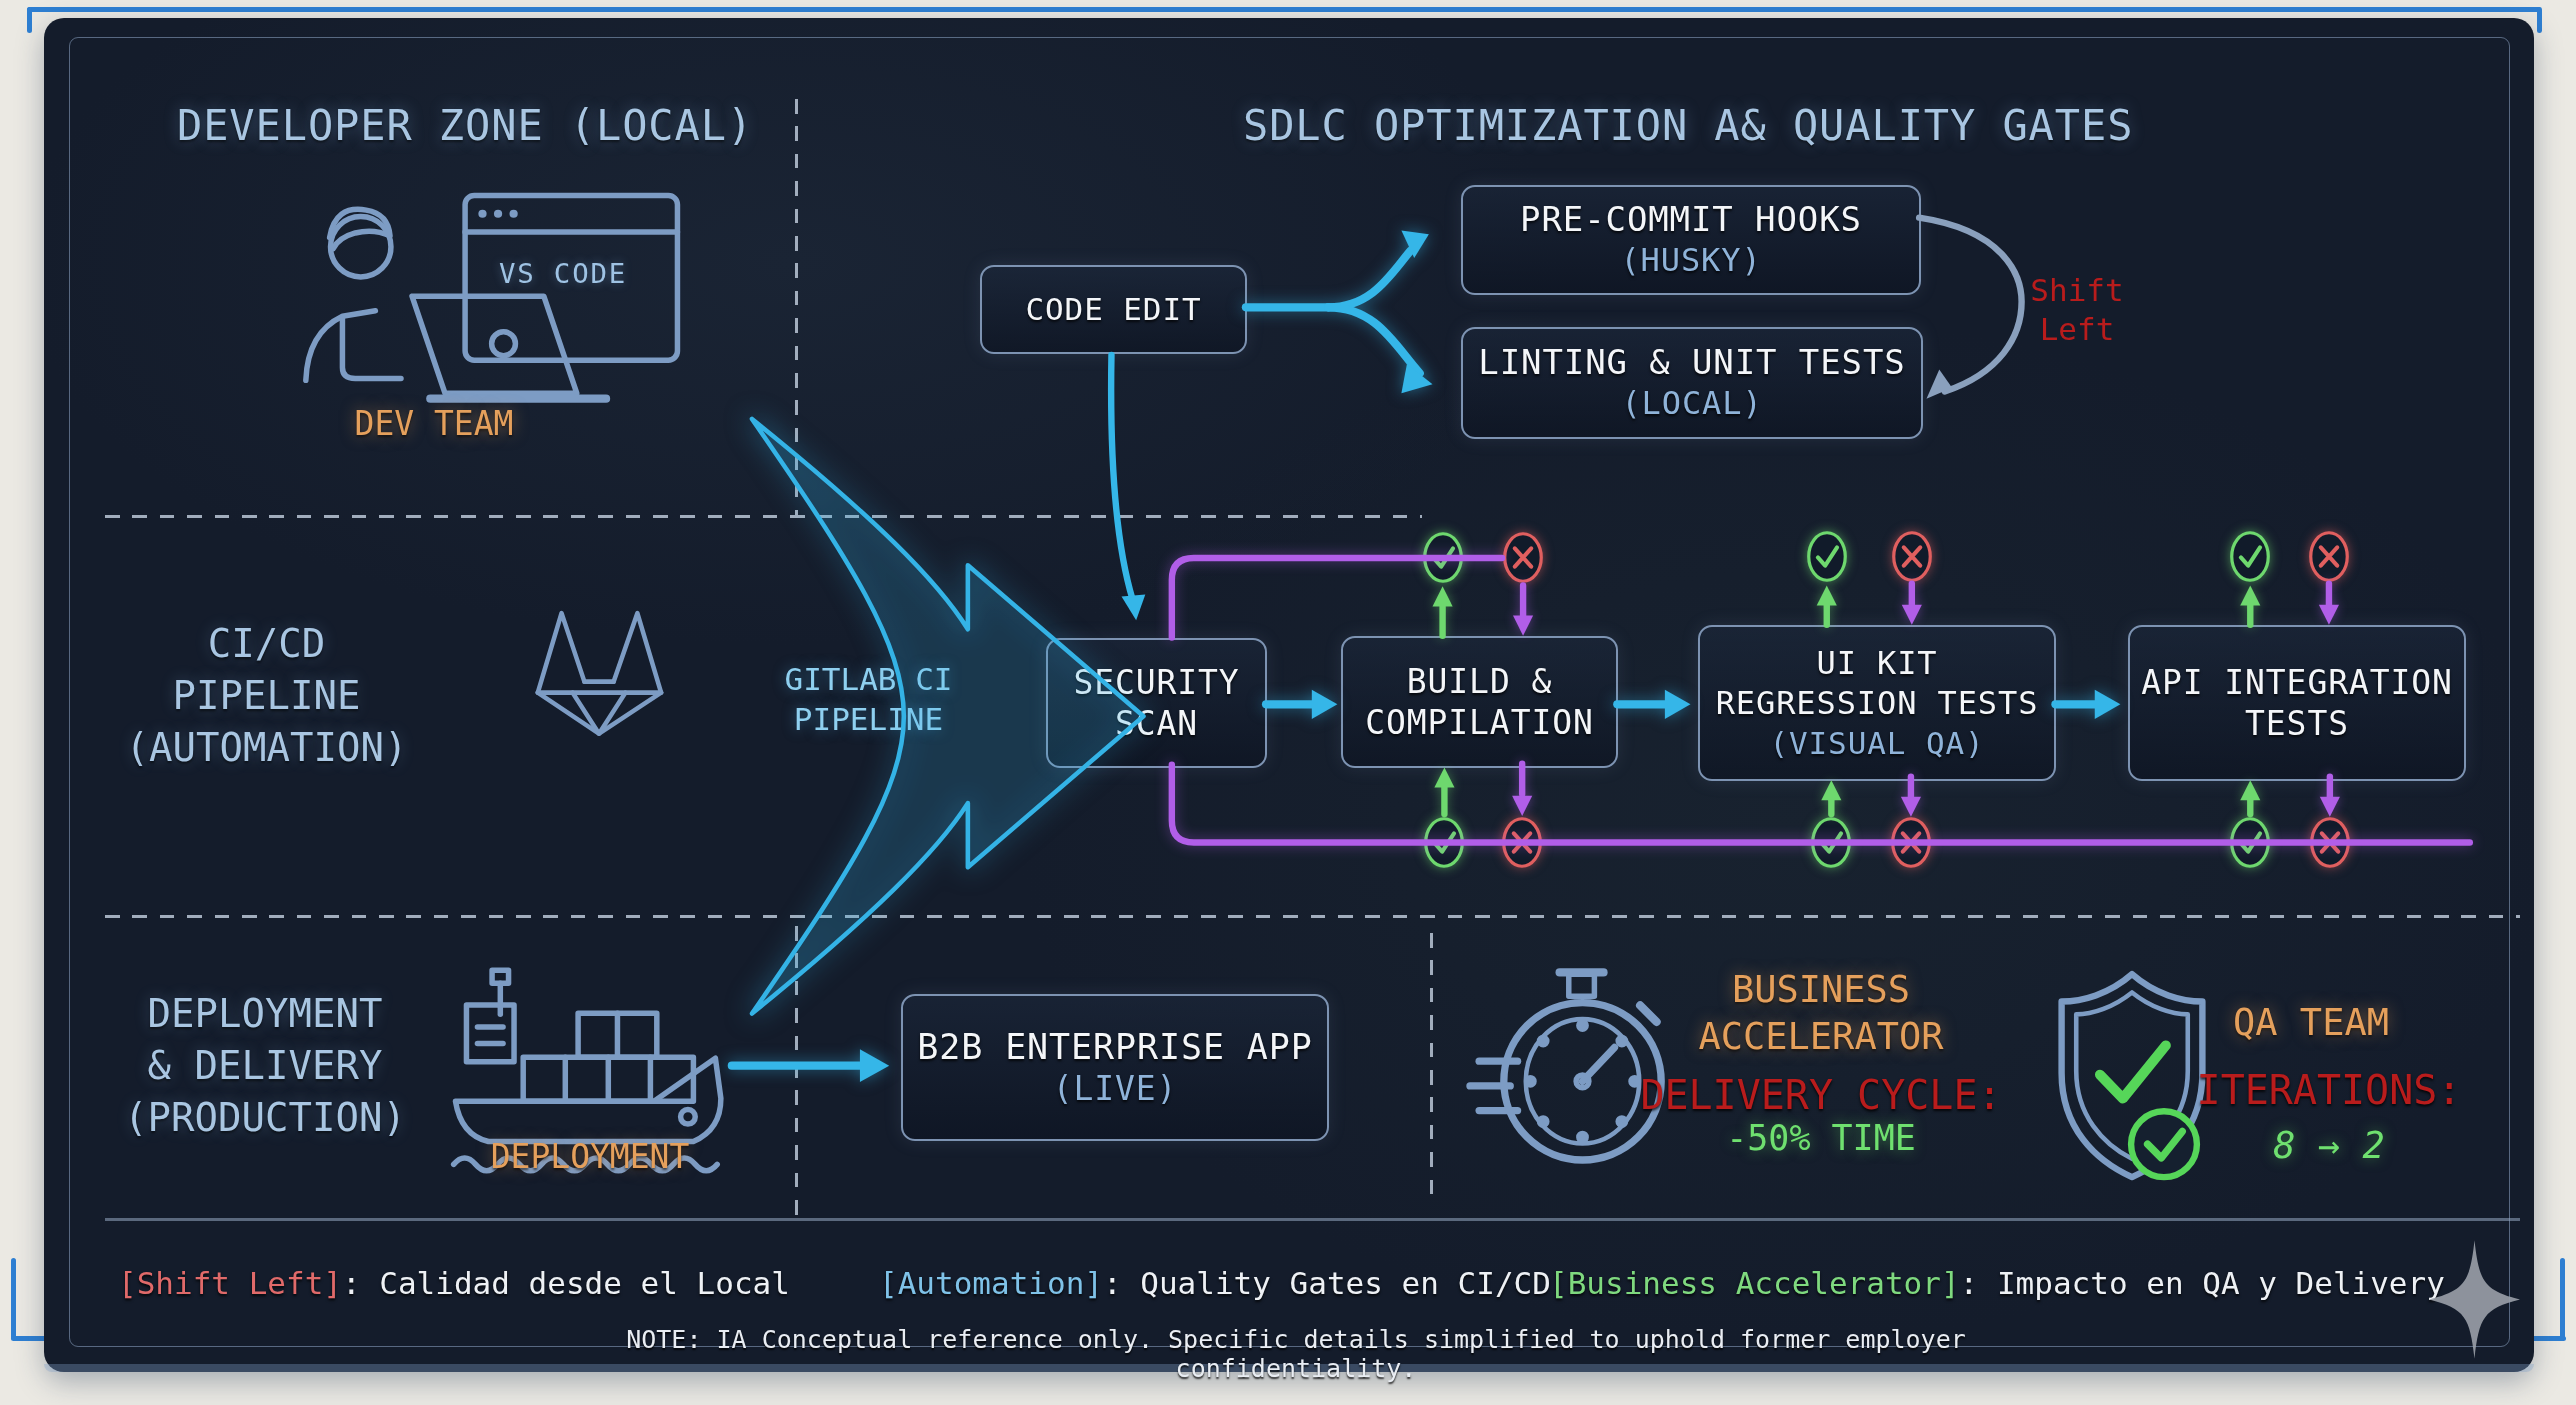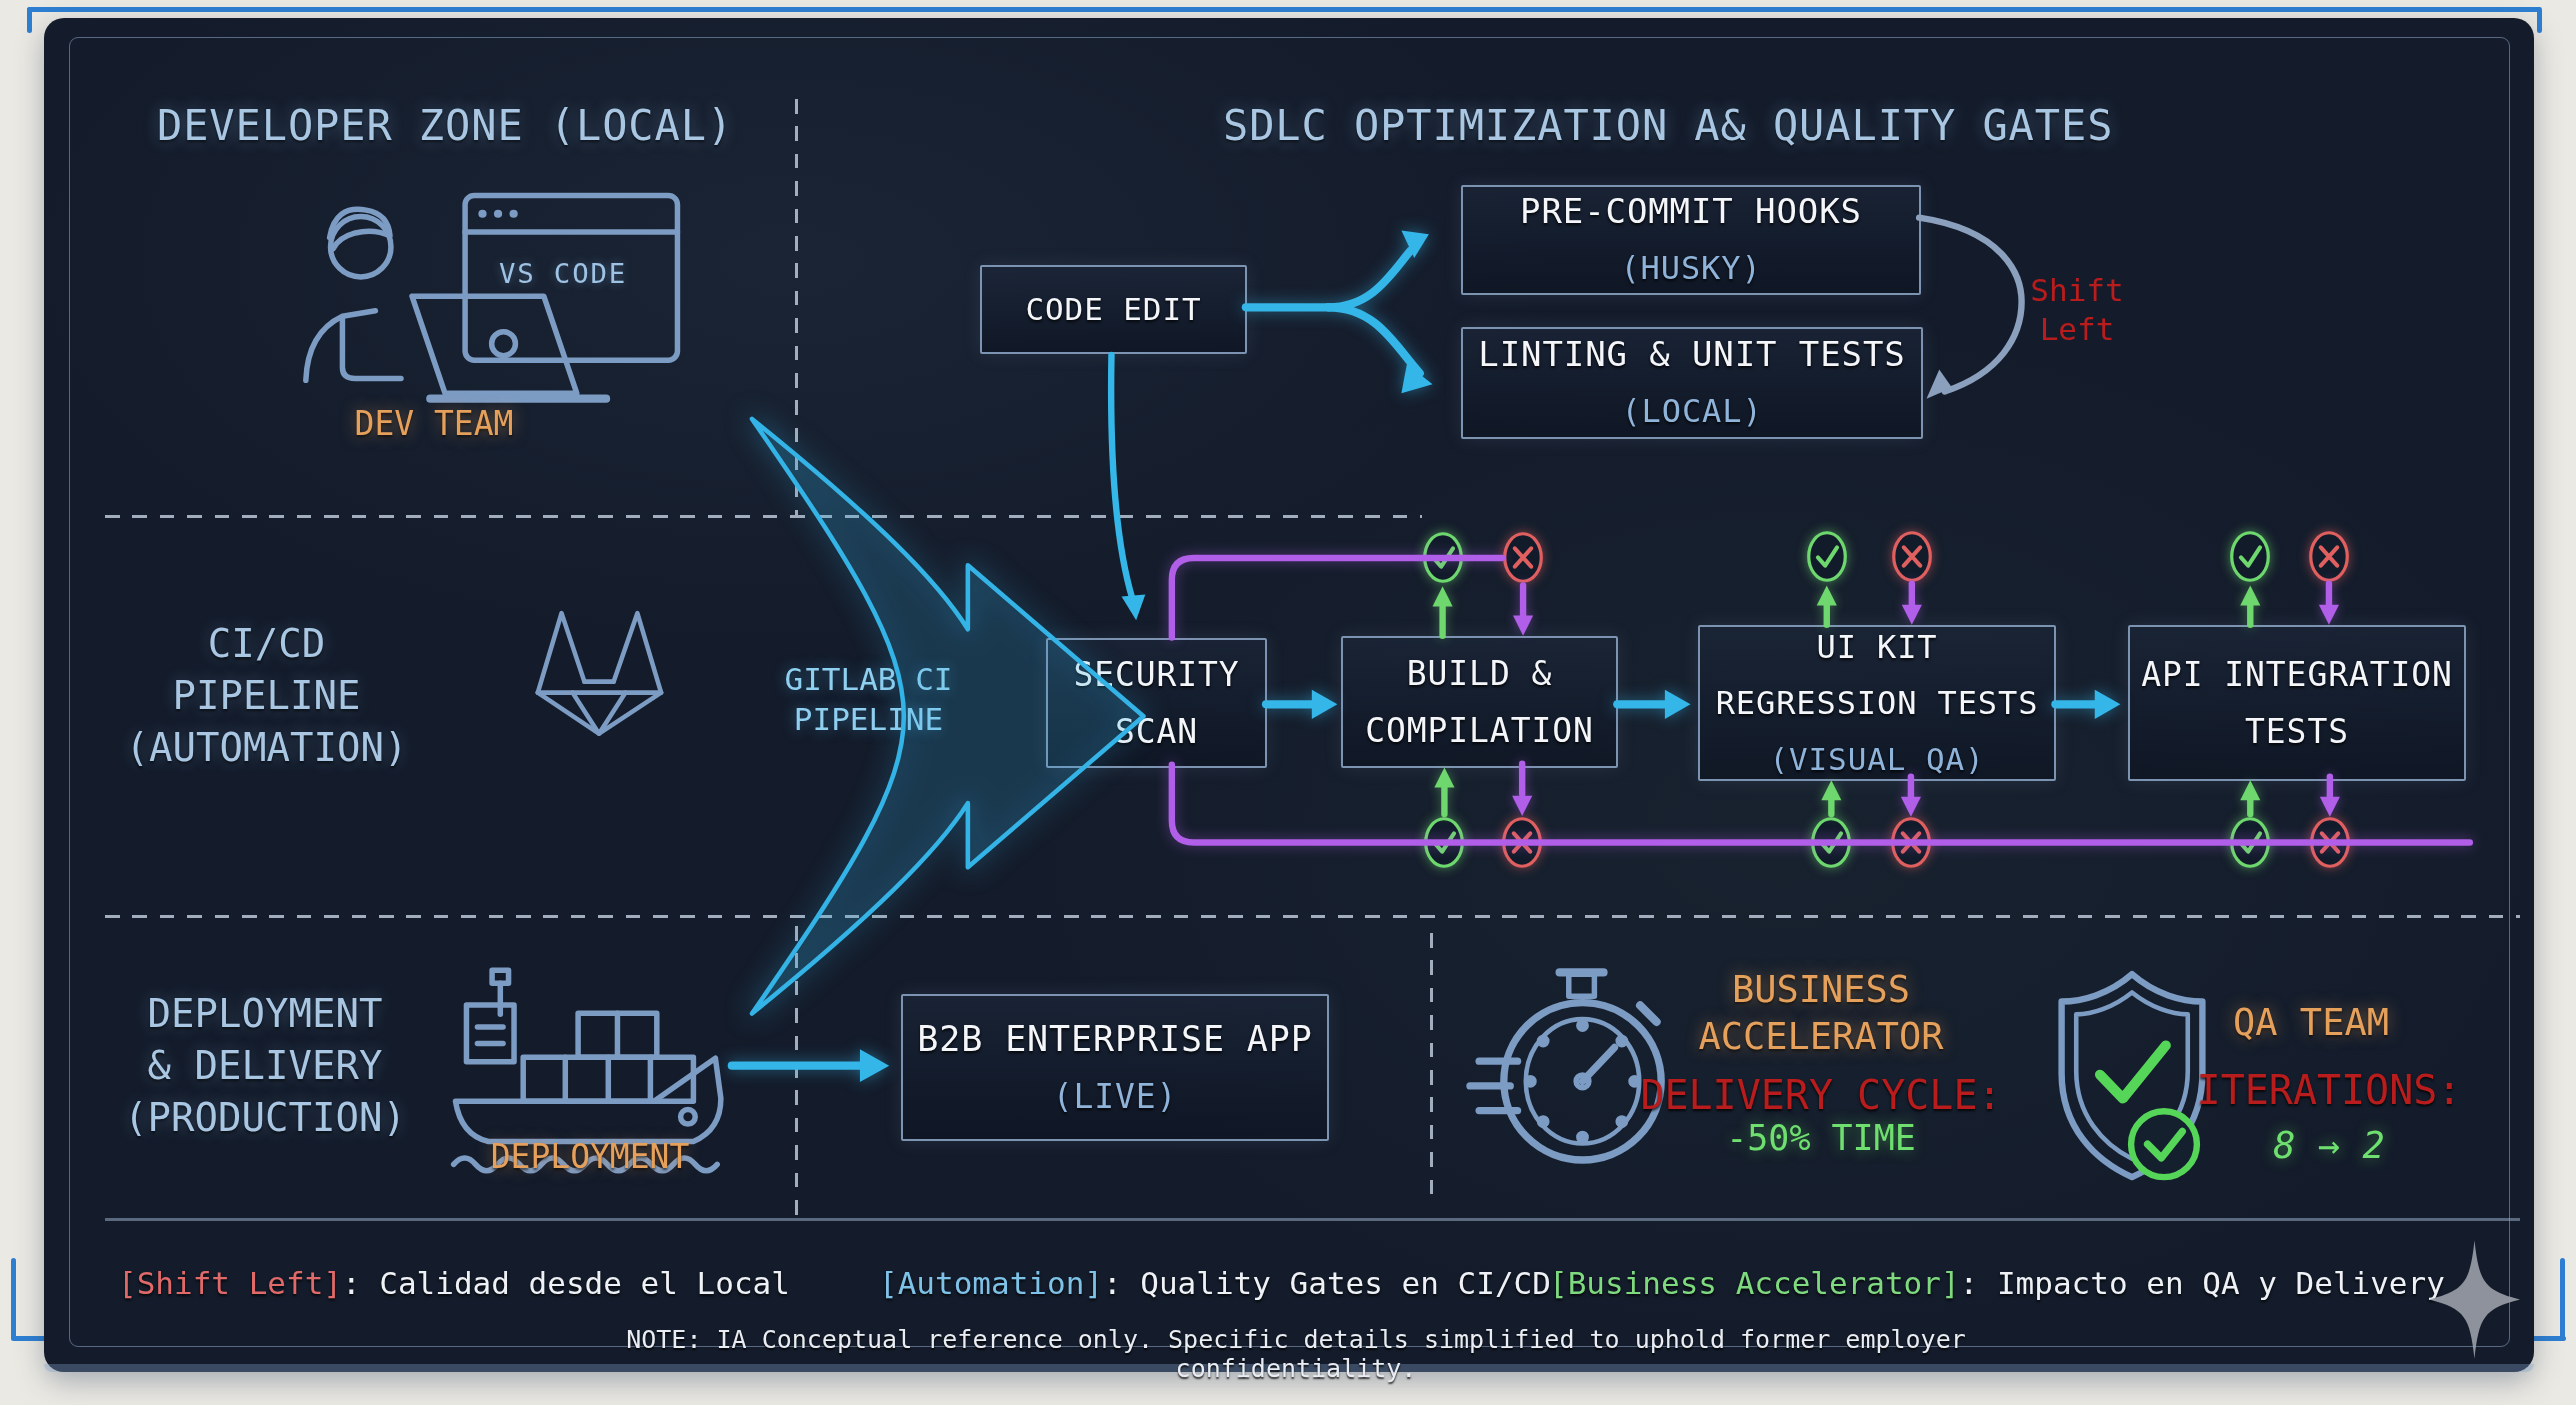"DEVELOPER ZONE (LOCAL)" .ztitle { margin-left: none -> 20px }
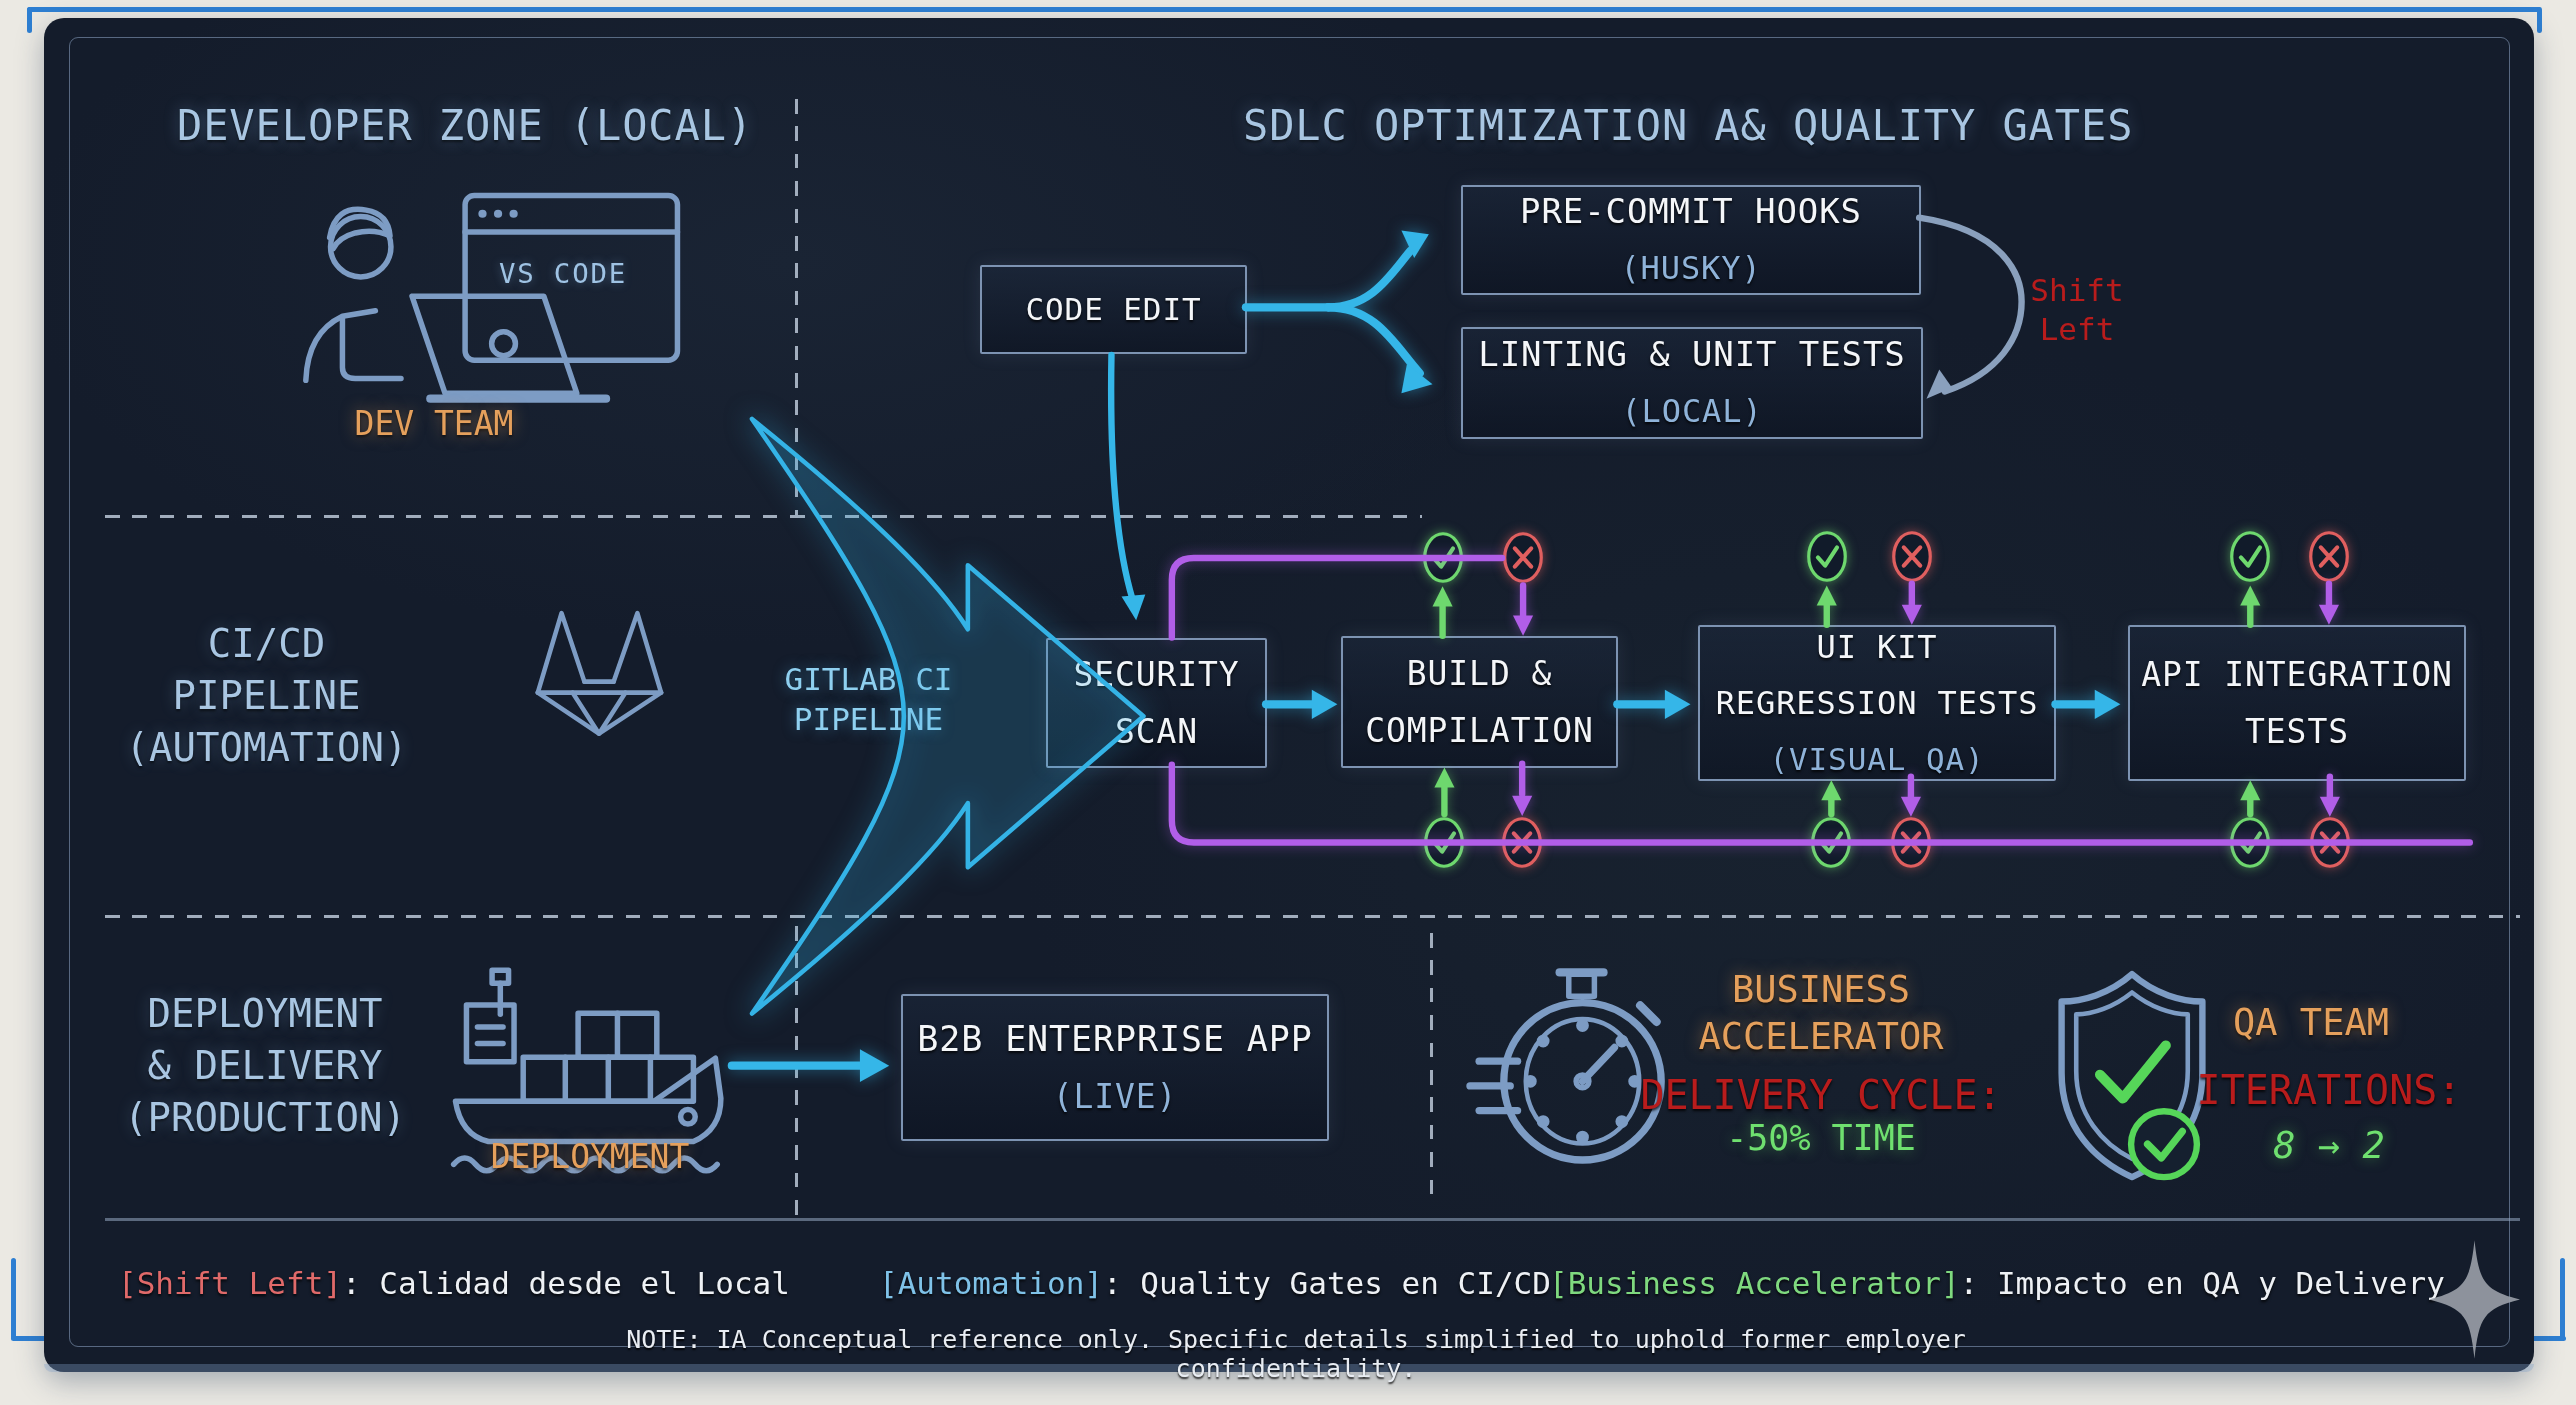"PRE-COMMIT HOOKS" .box { border-radius: 2px -> 14px; gap: 16px -> none }
